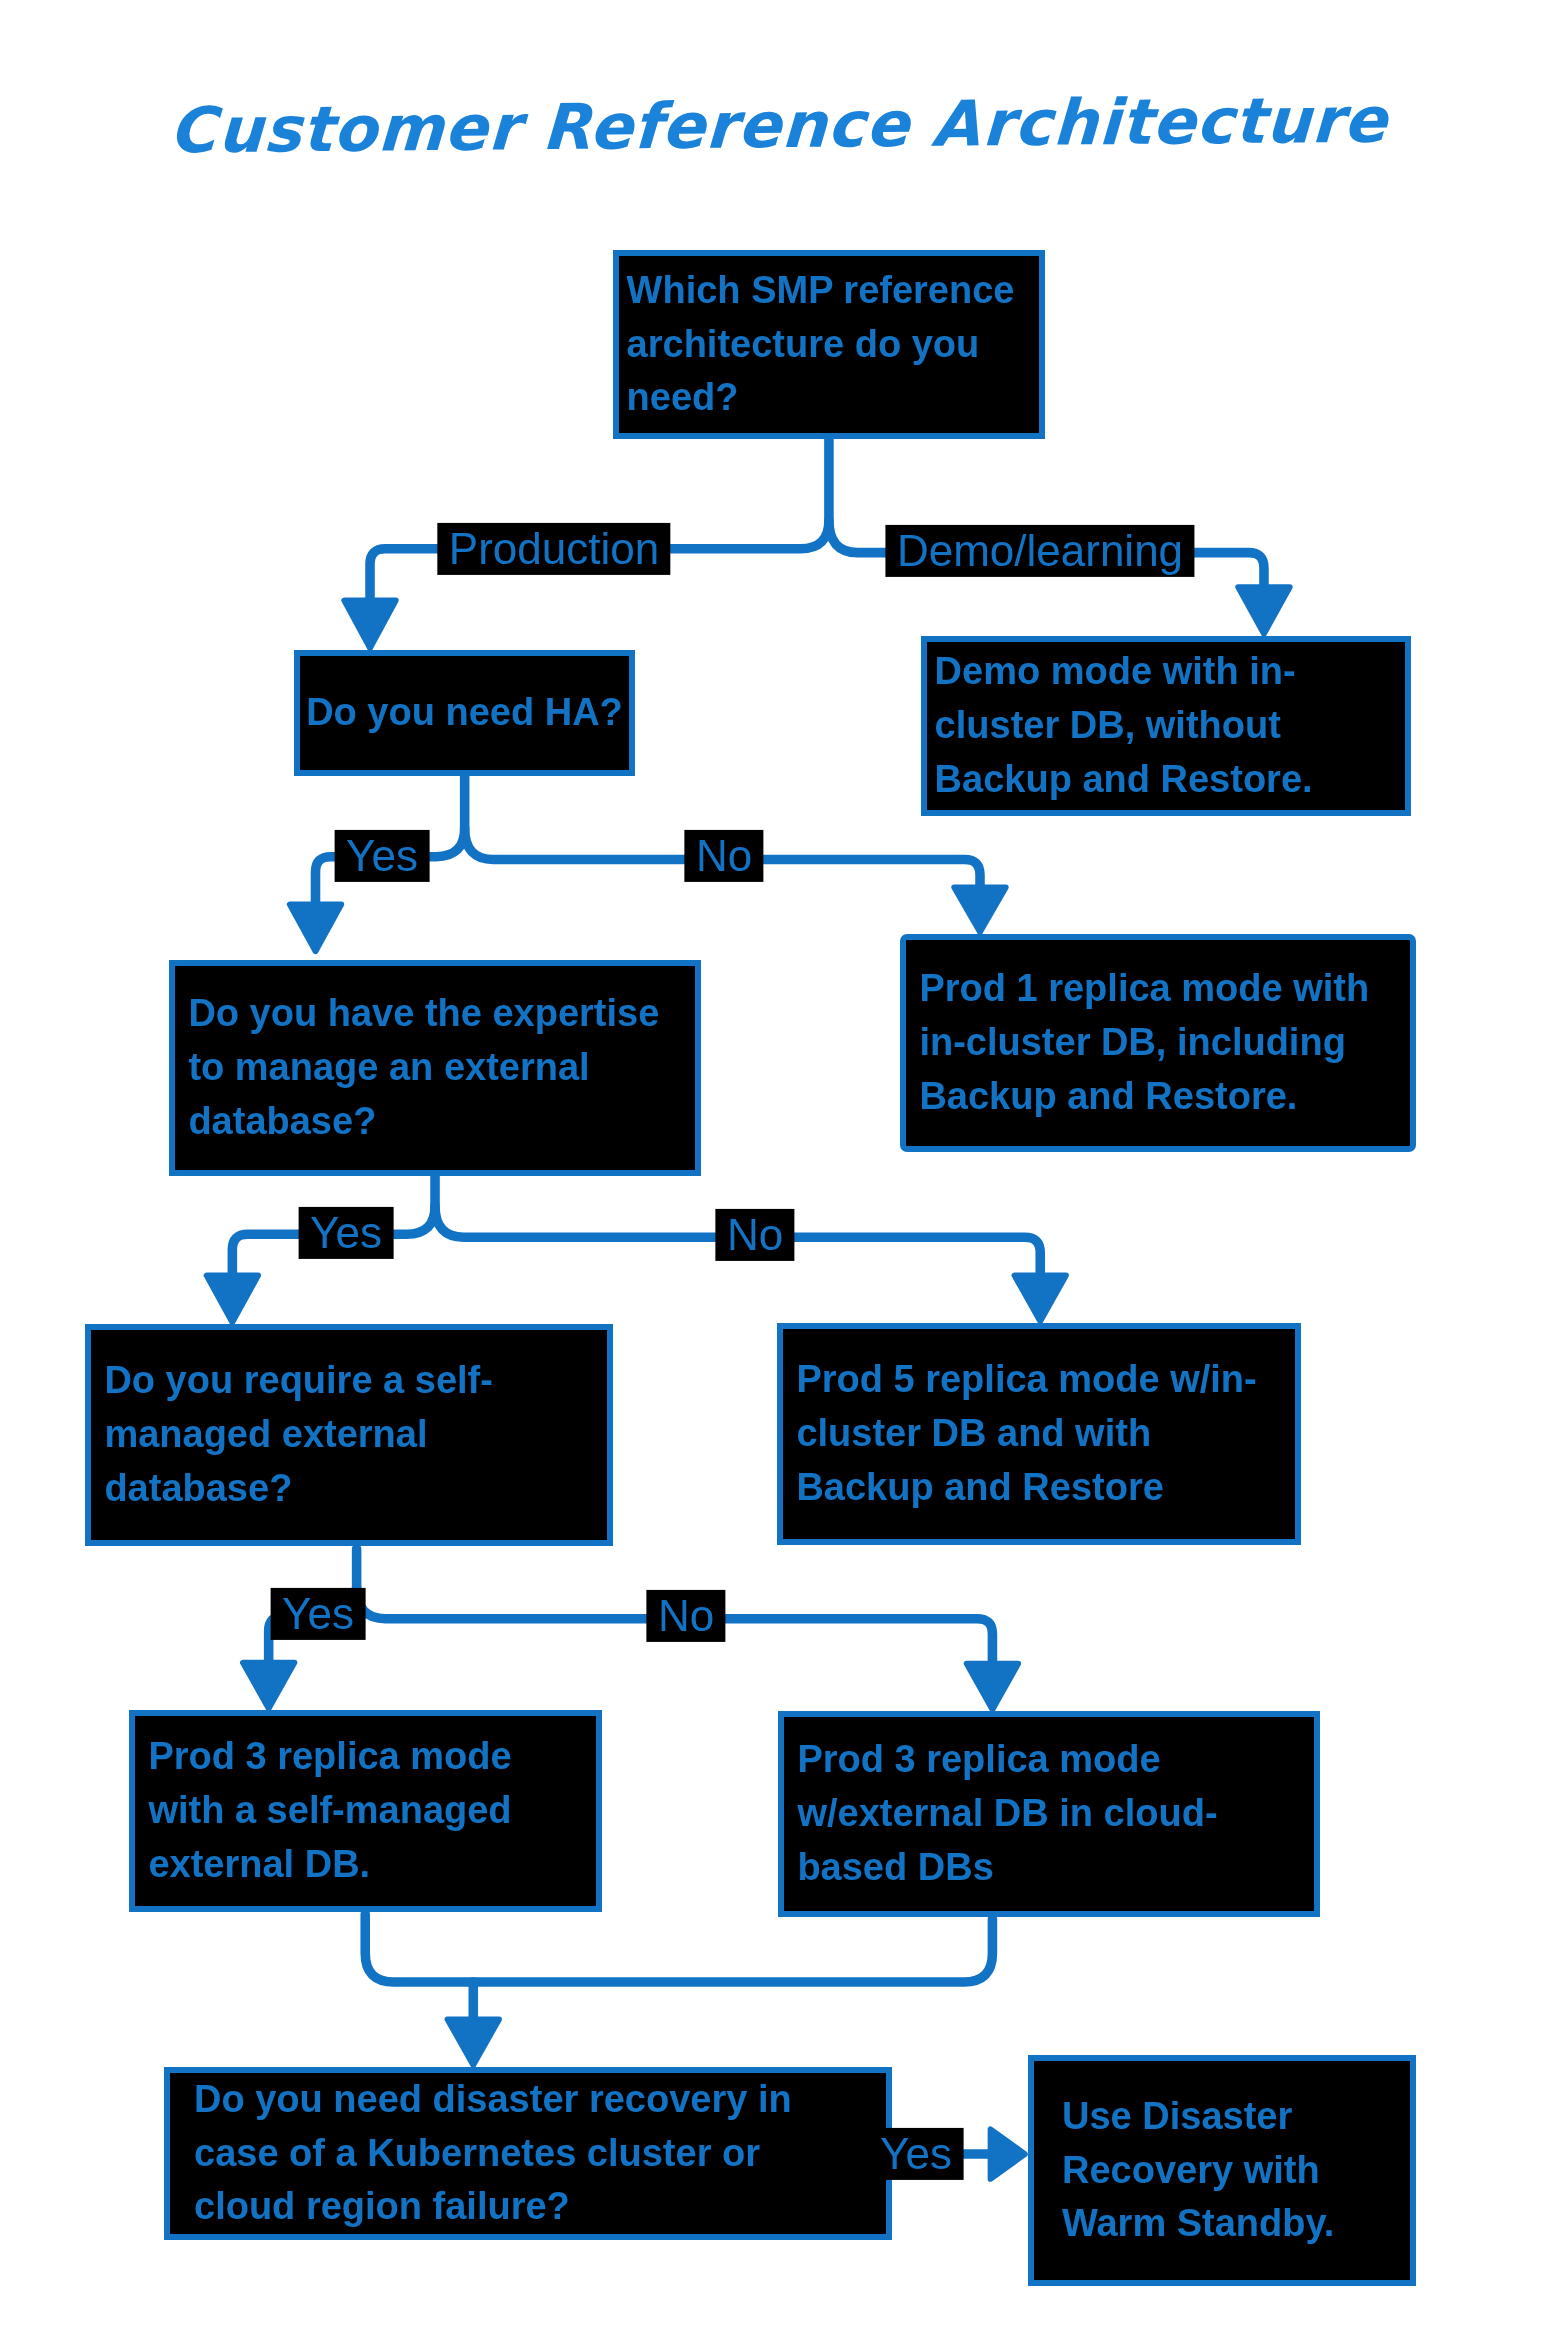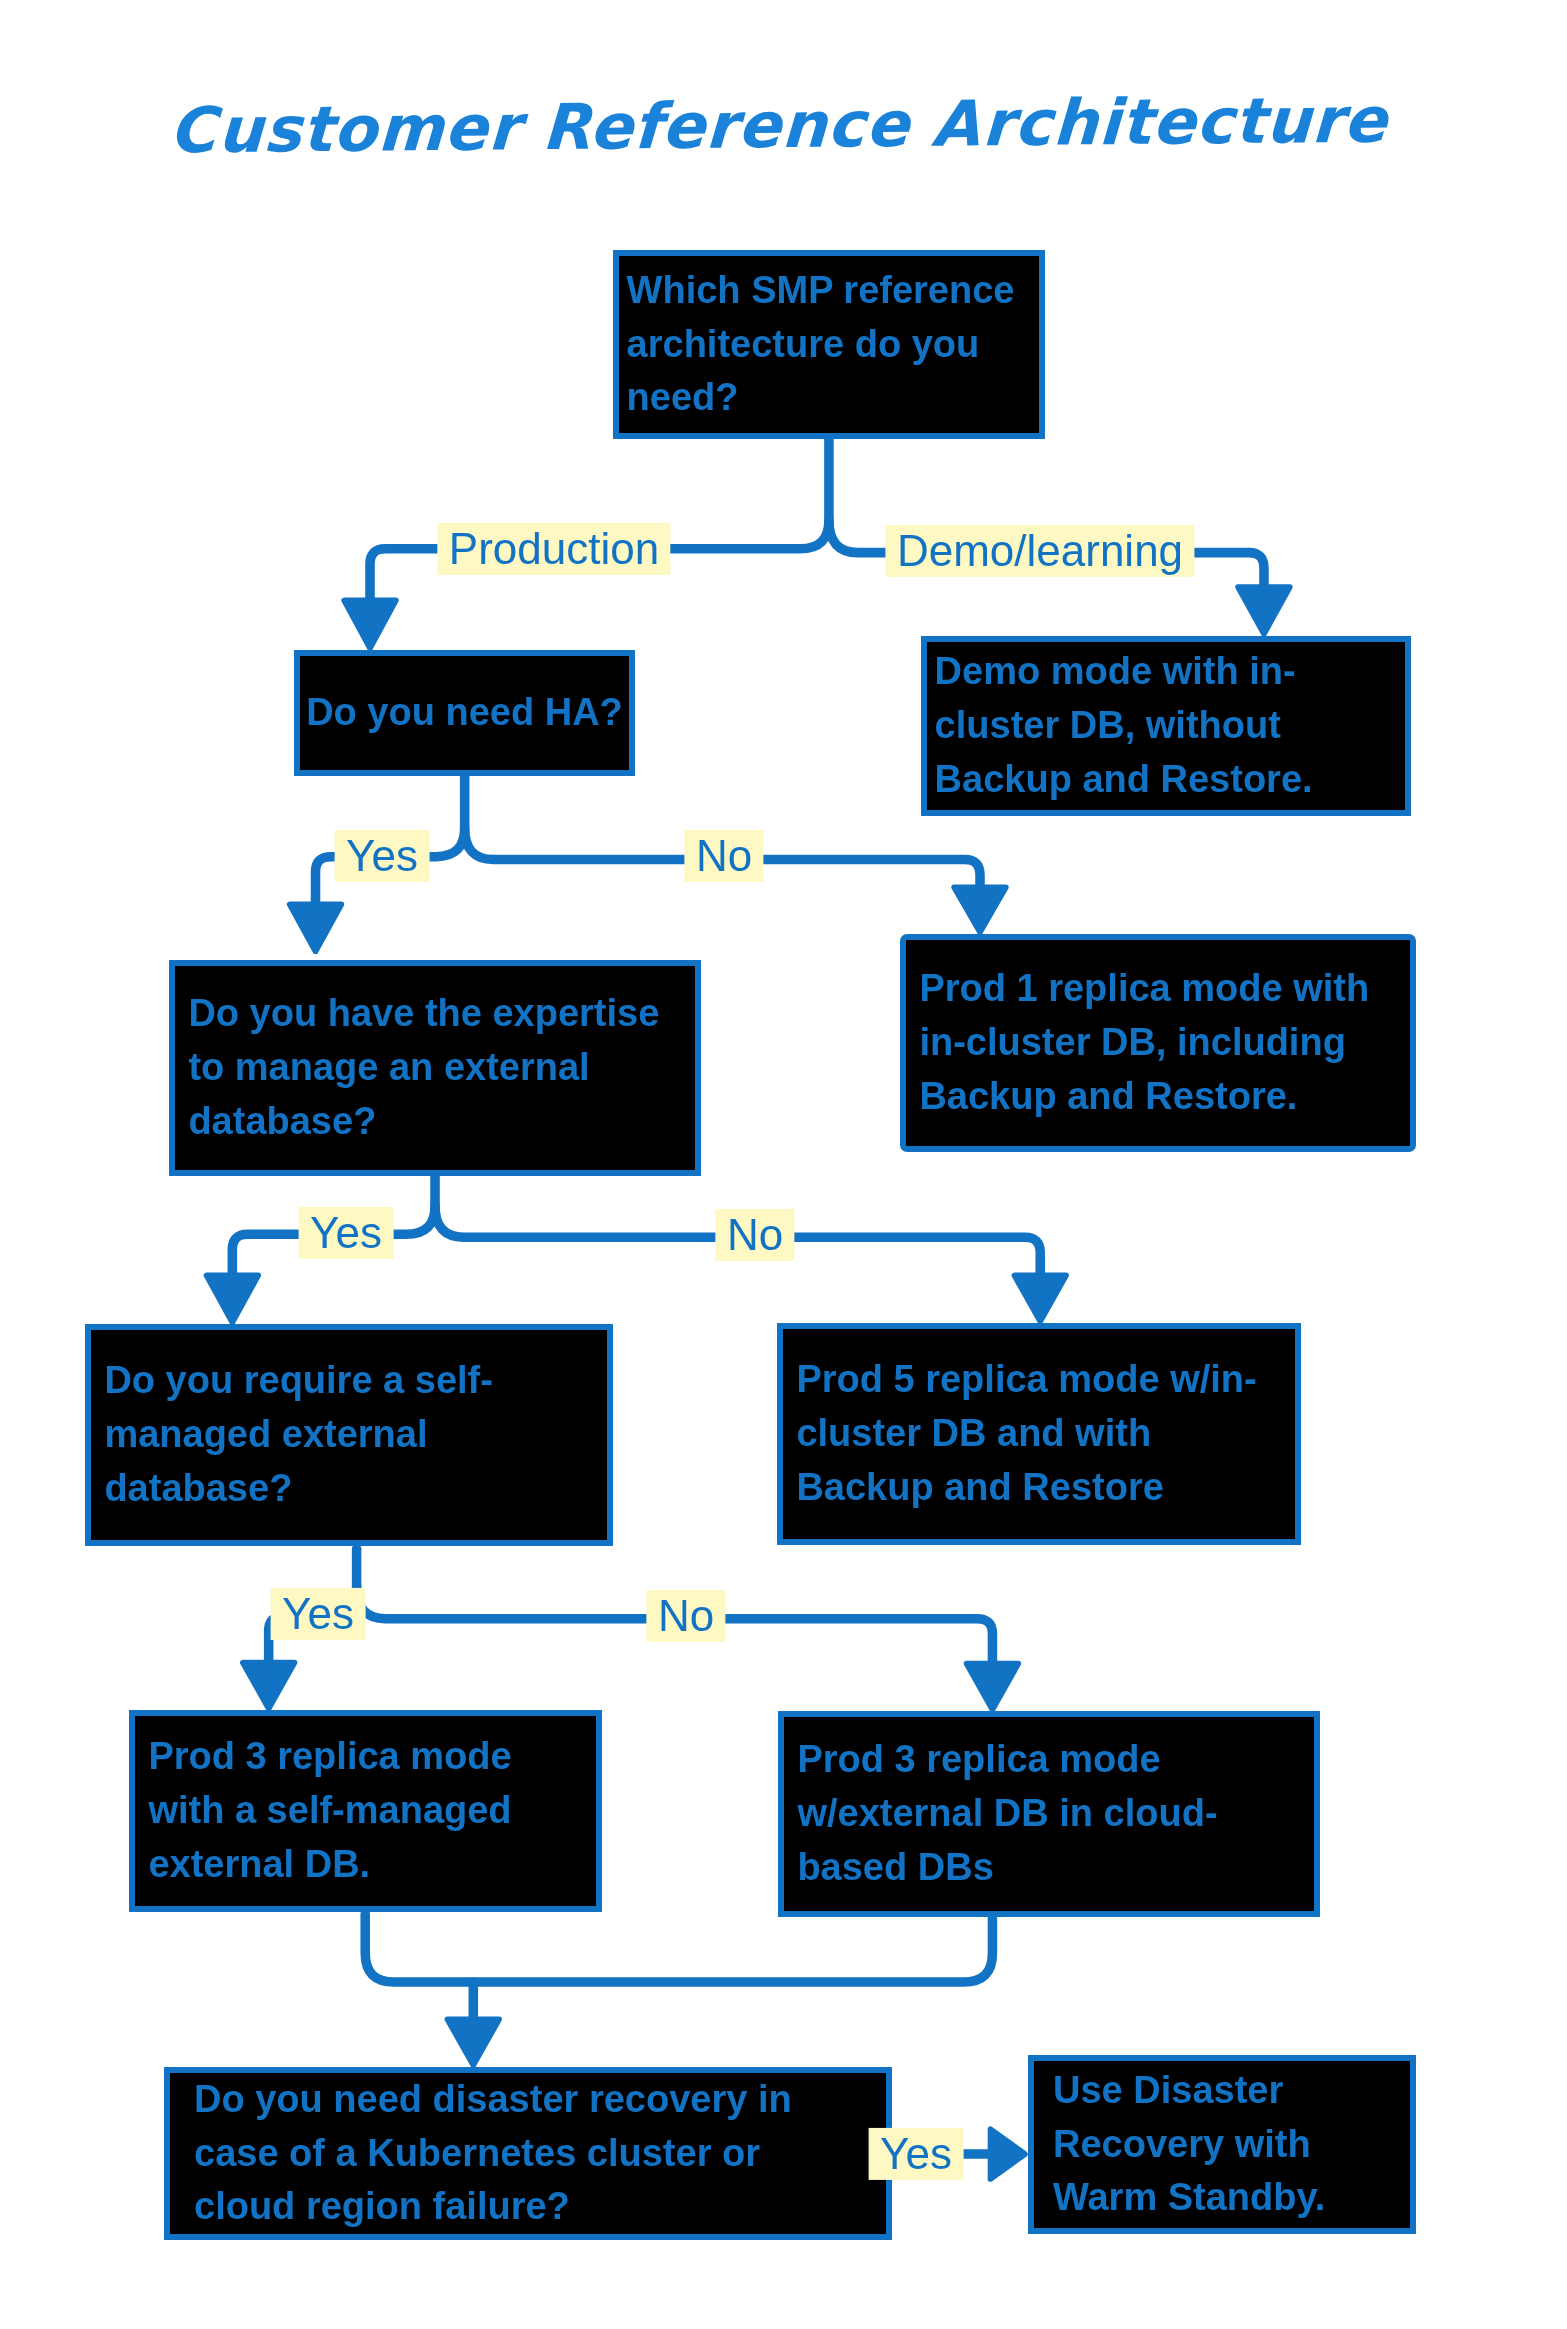"Production" .edge-label { background: #fef9c3 -> #000000 }
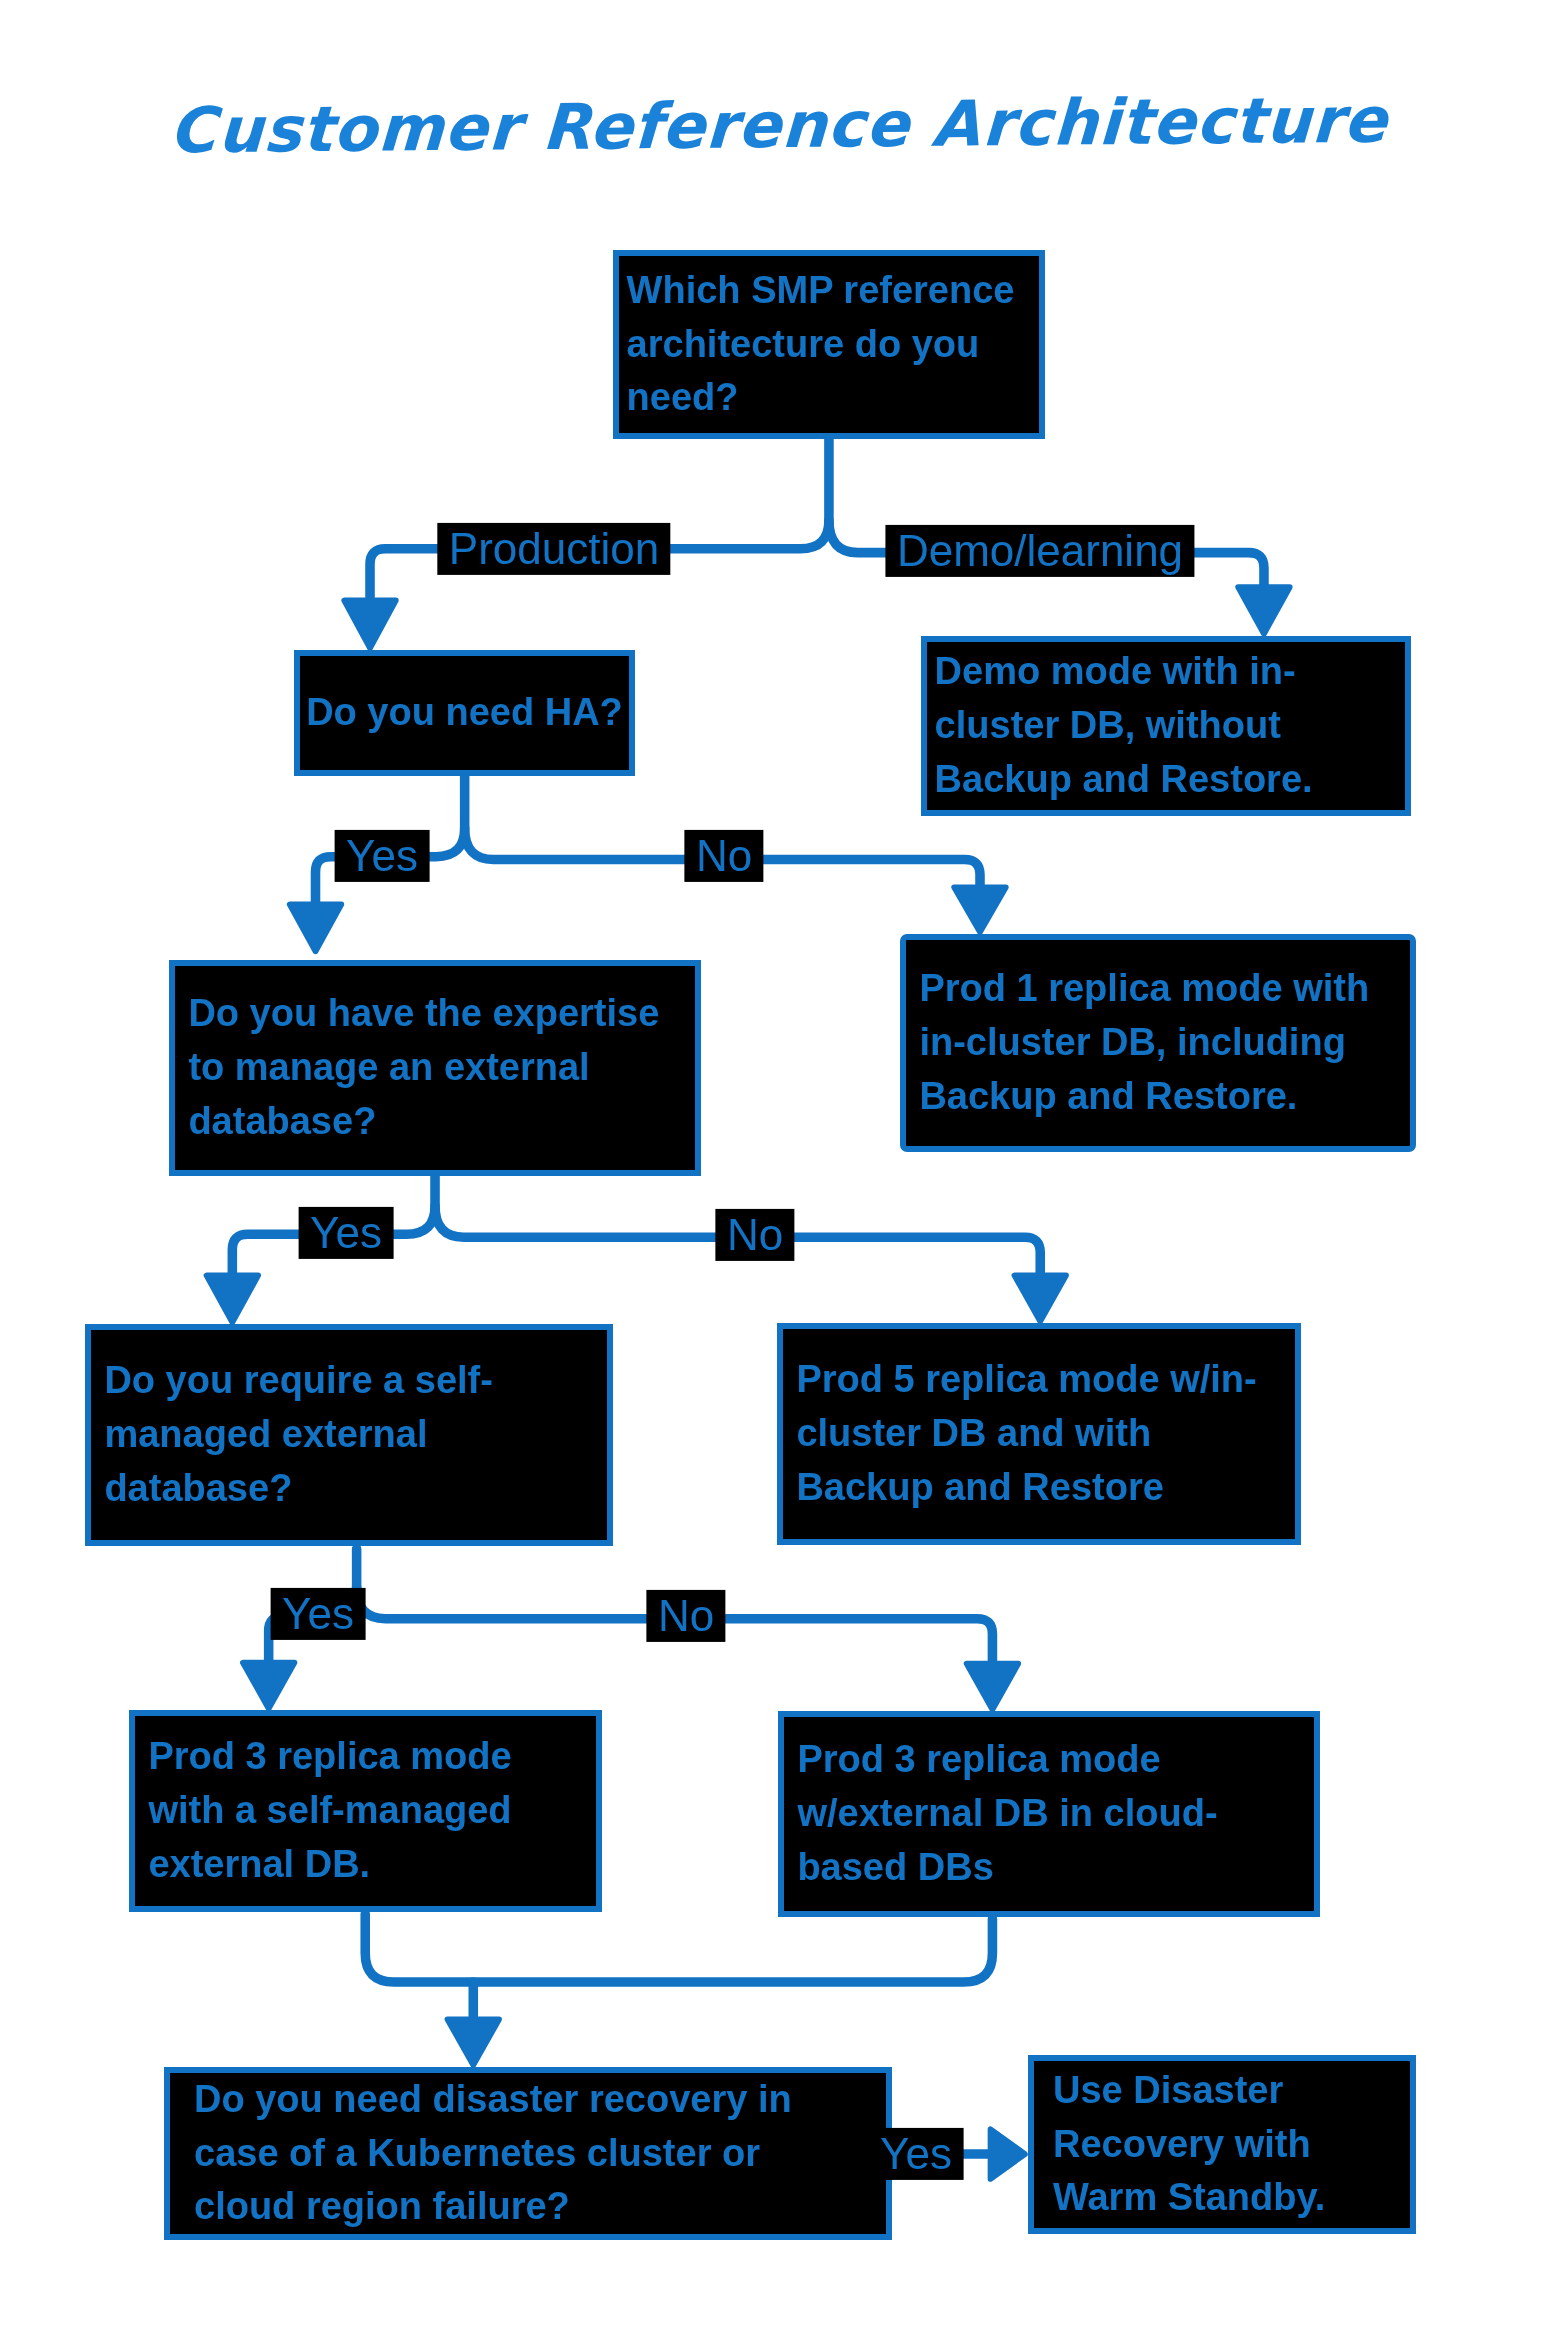"Use Disaster Recovery with Warm" #n-use-dr { height: 179px -> 231px; padding: 0 19px -> 0 28px }
